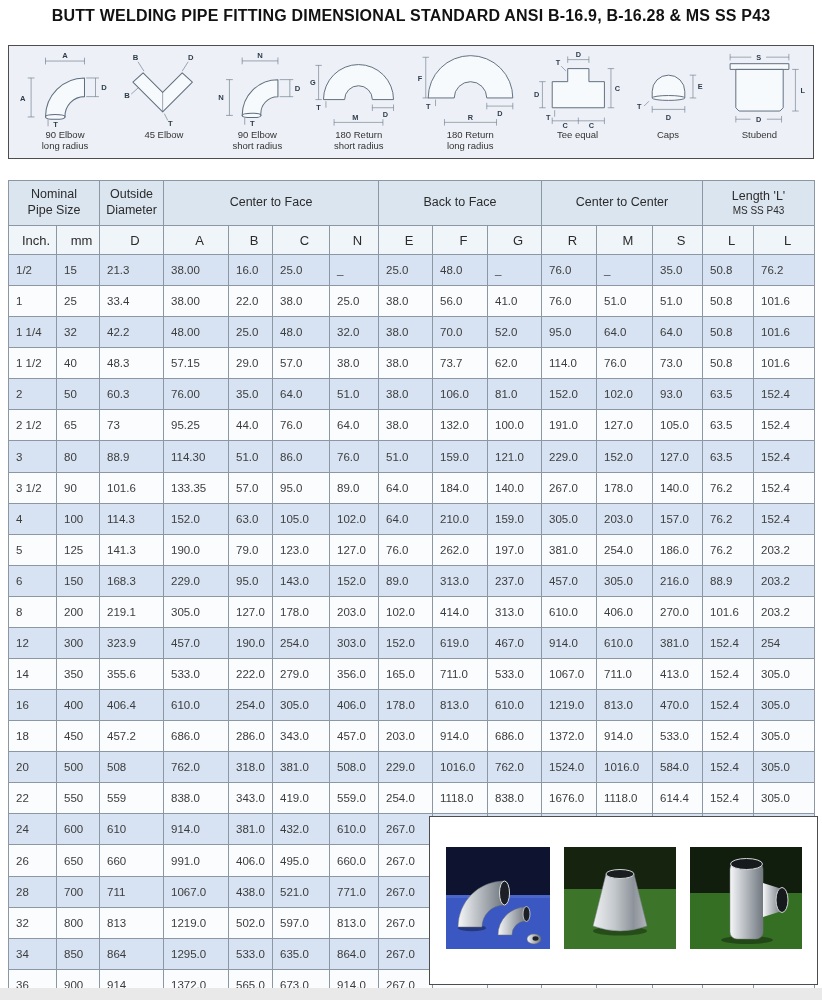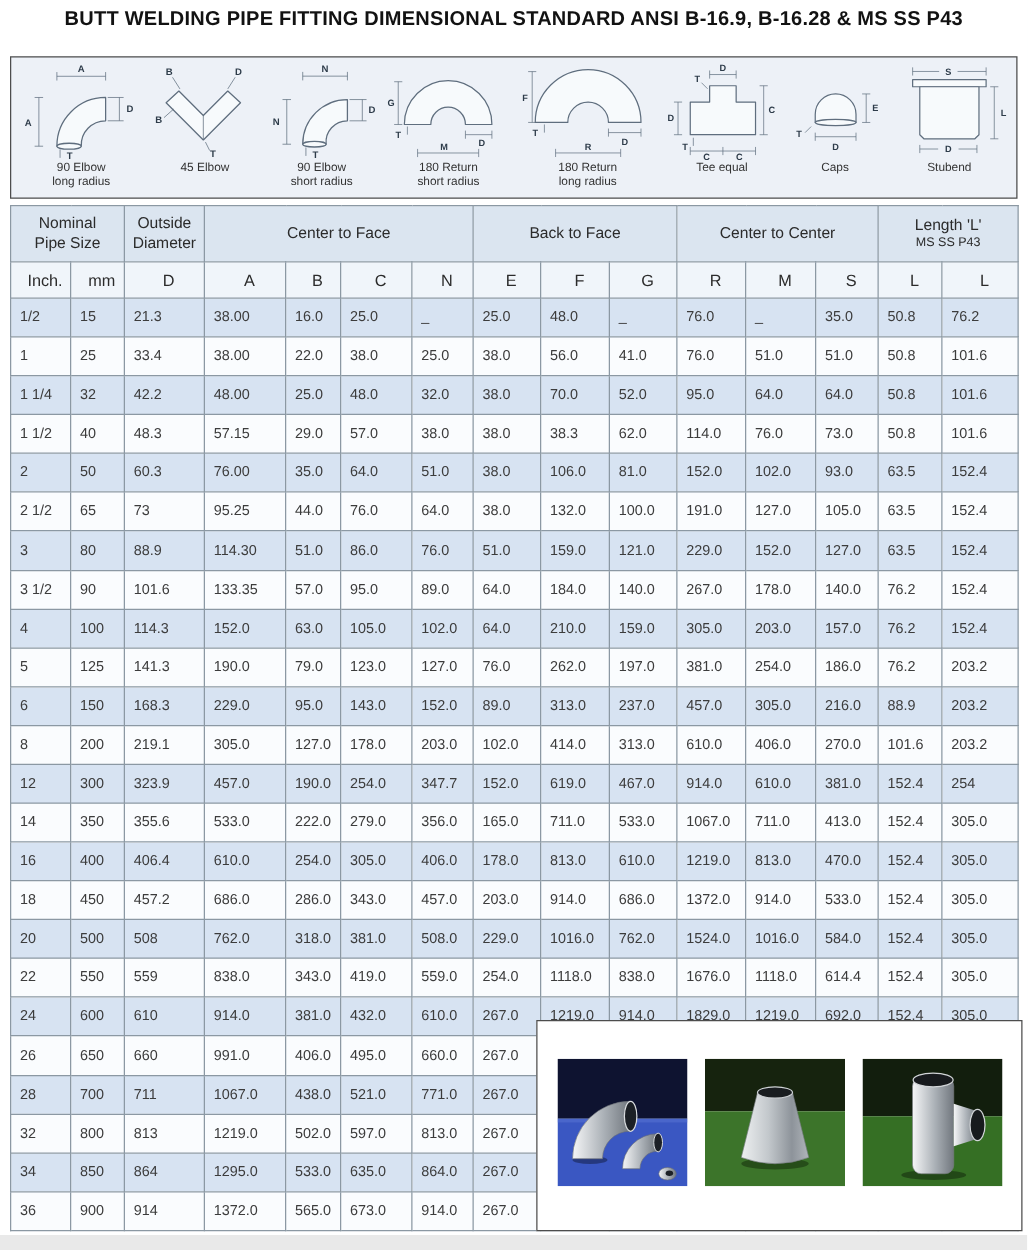"Nominal" table { margin-top: none -> 16px }
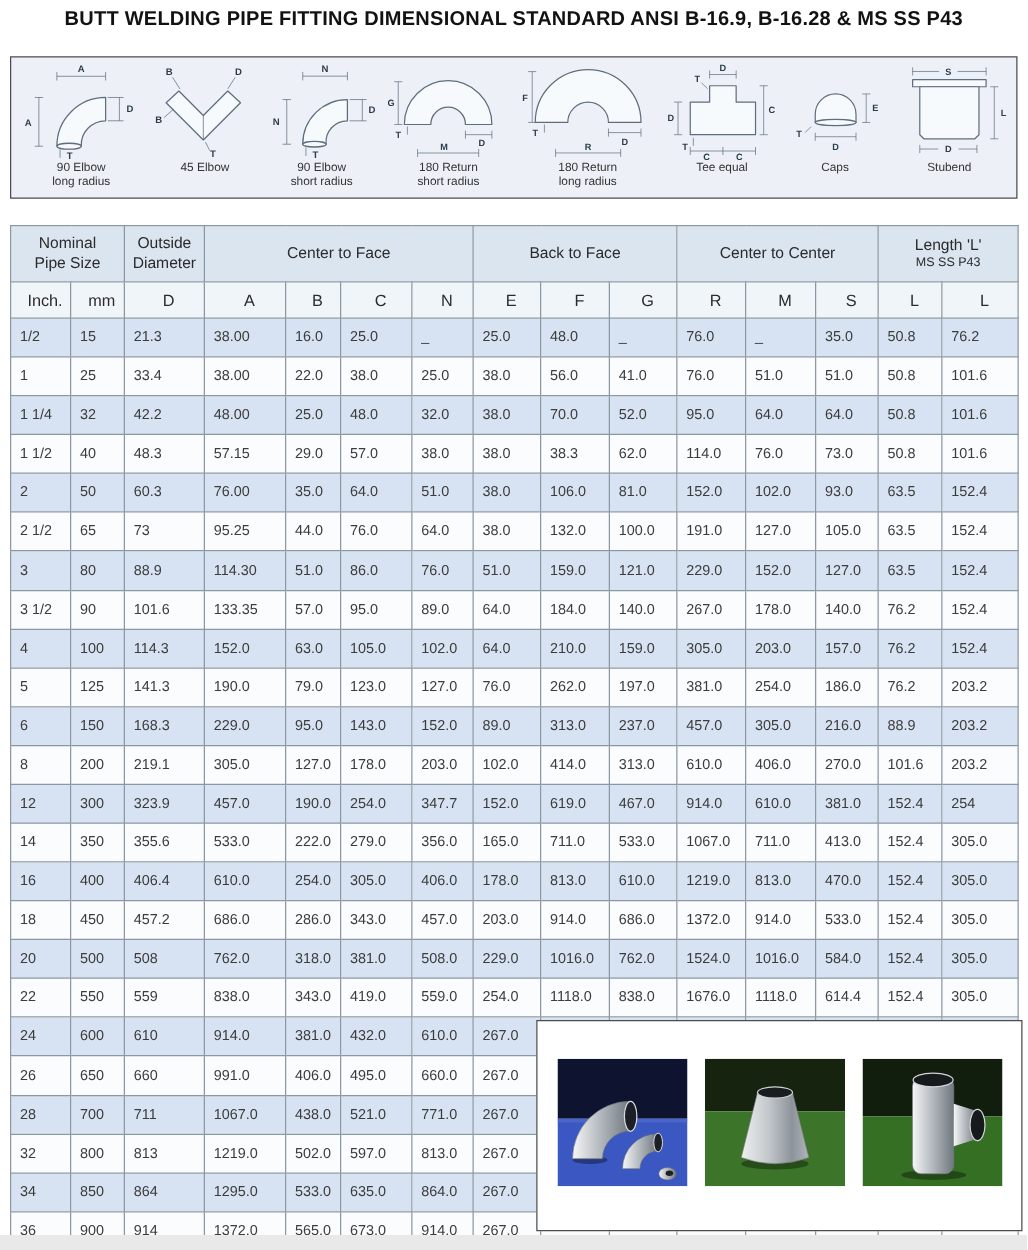"38.3" td { text: 38.3 -> 73.7 }
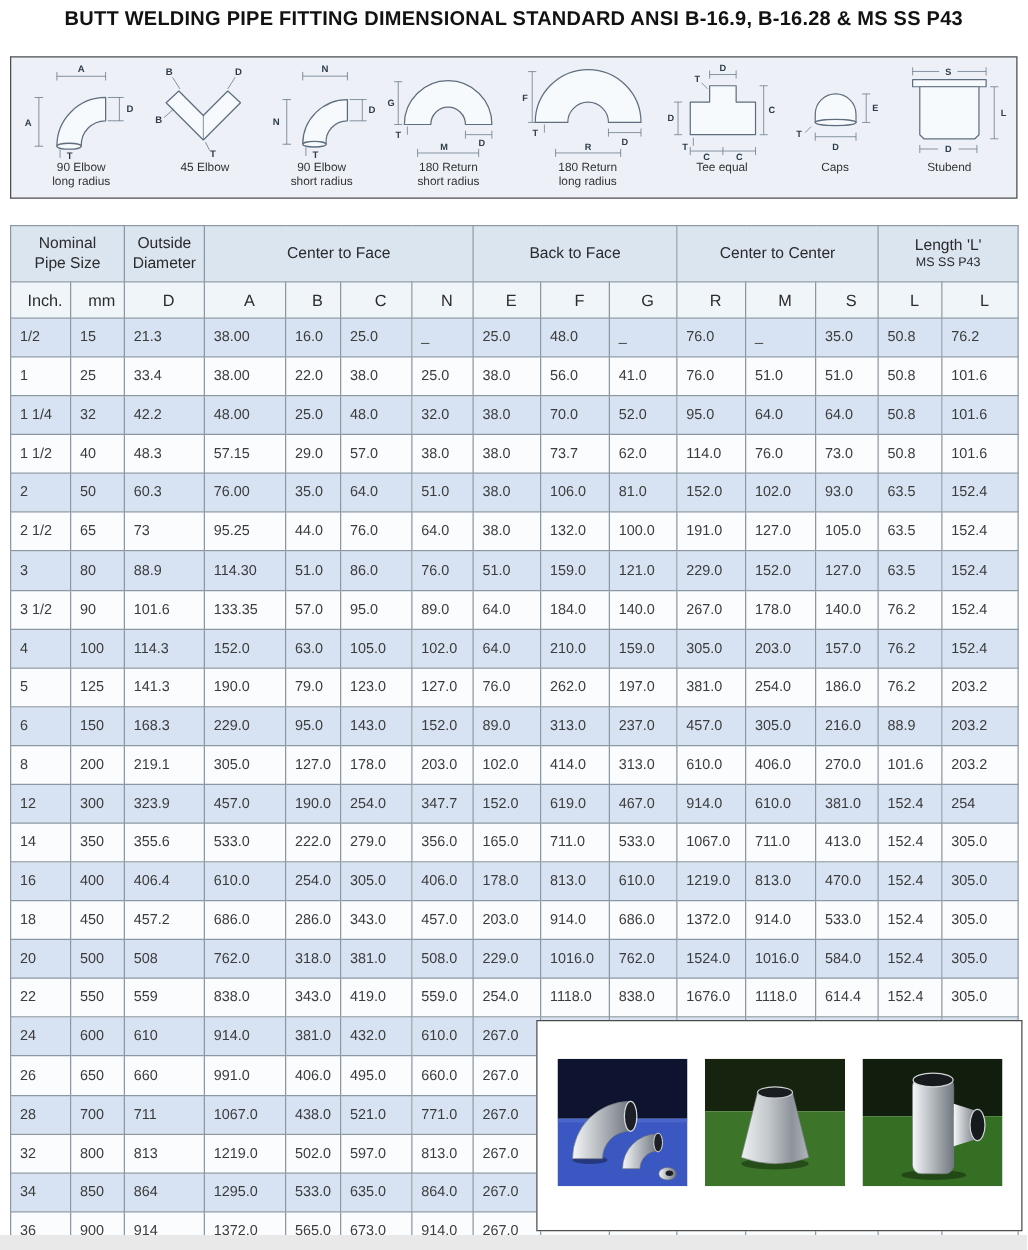"347.7" td { text: 347.7 -> 303.0 }
